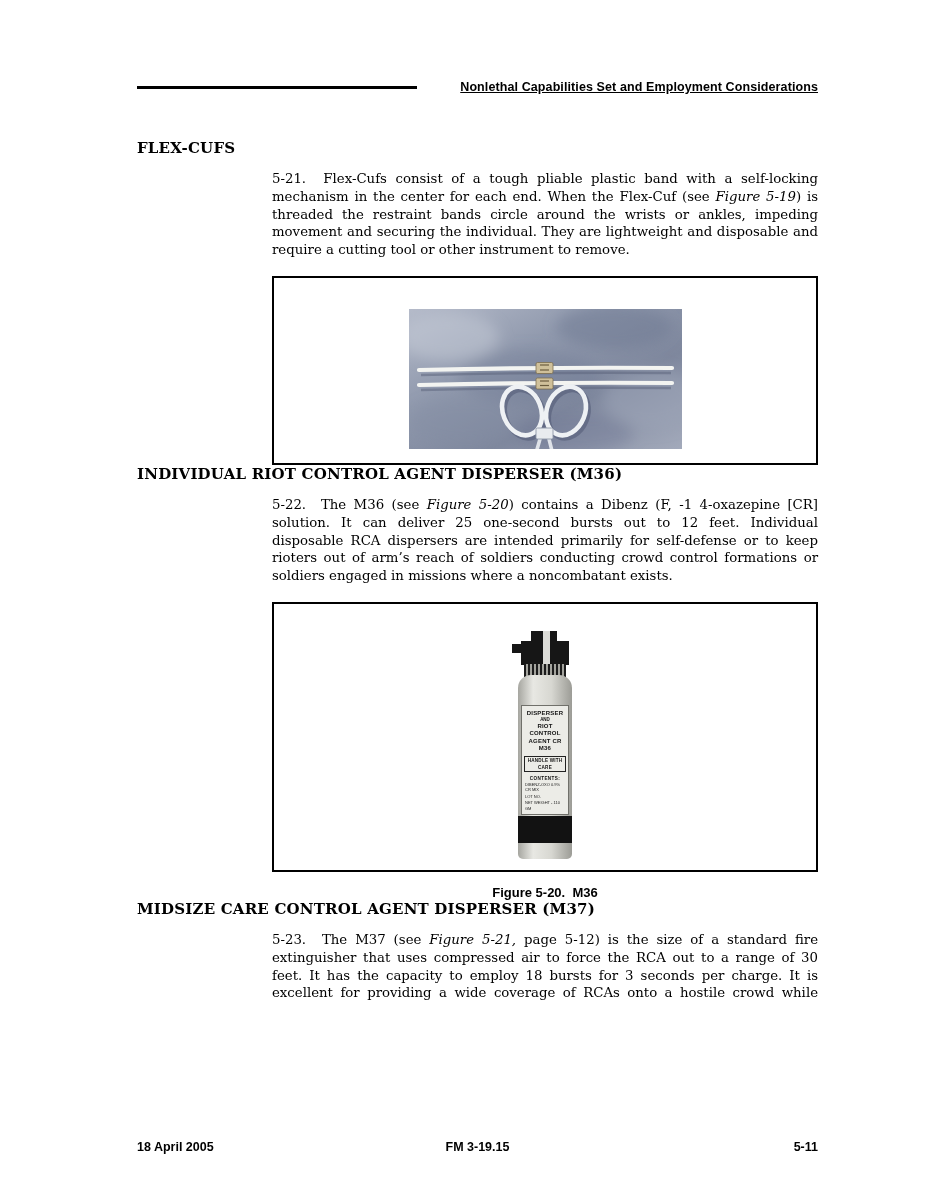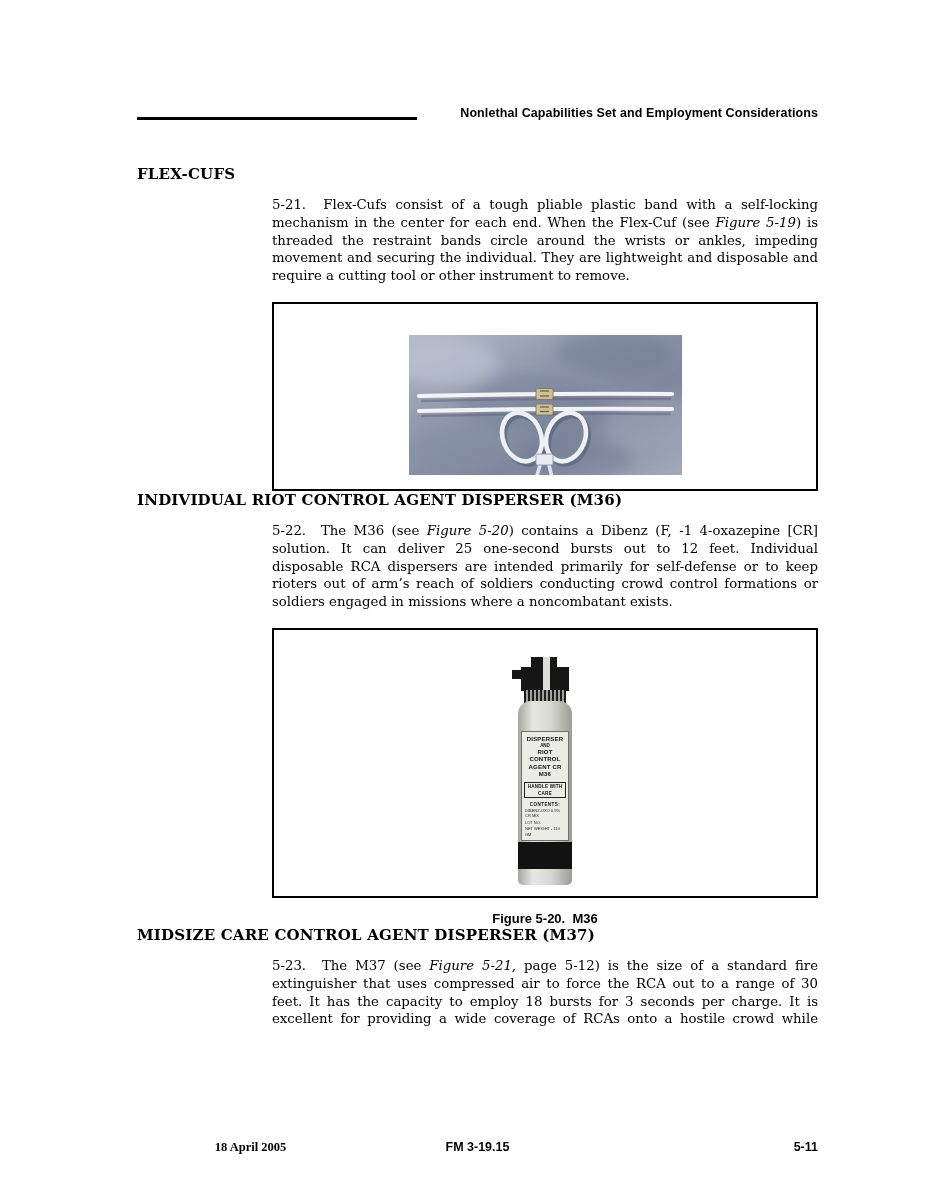"Nonlethal Capabilities Set and" .header { align-items: flex-end -> center; margin-top: 106px -> 80px; text-decoration: none -> underline }
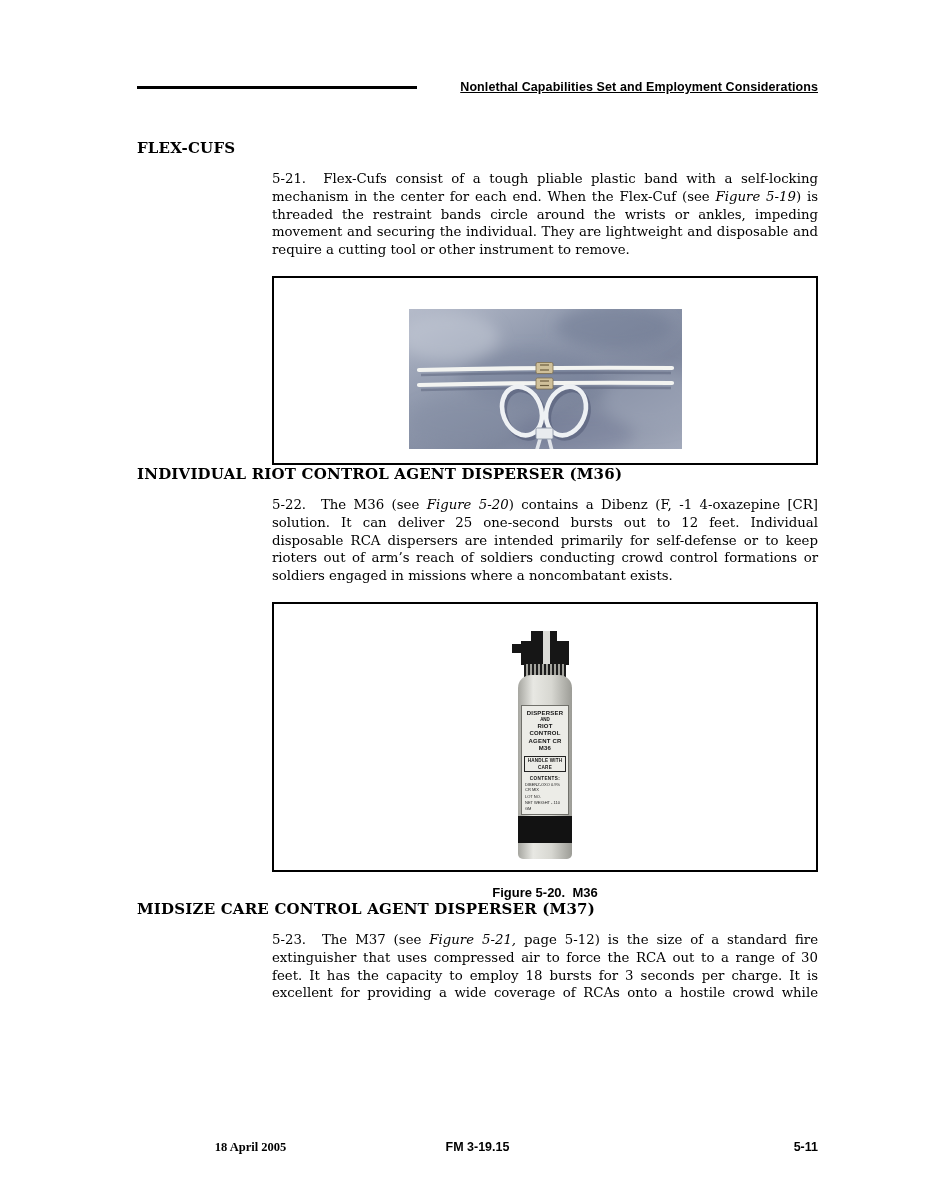"18 April 2005" .footer .f-left { font-family: Liberation Serif, serif -> none; text-align: center -> left }
